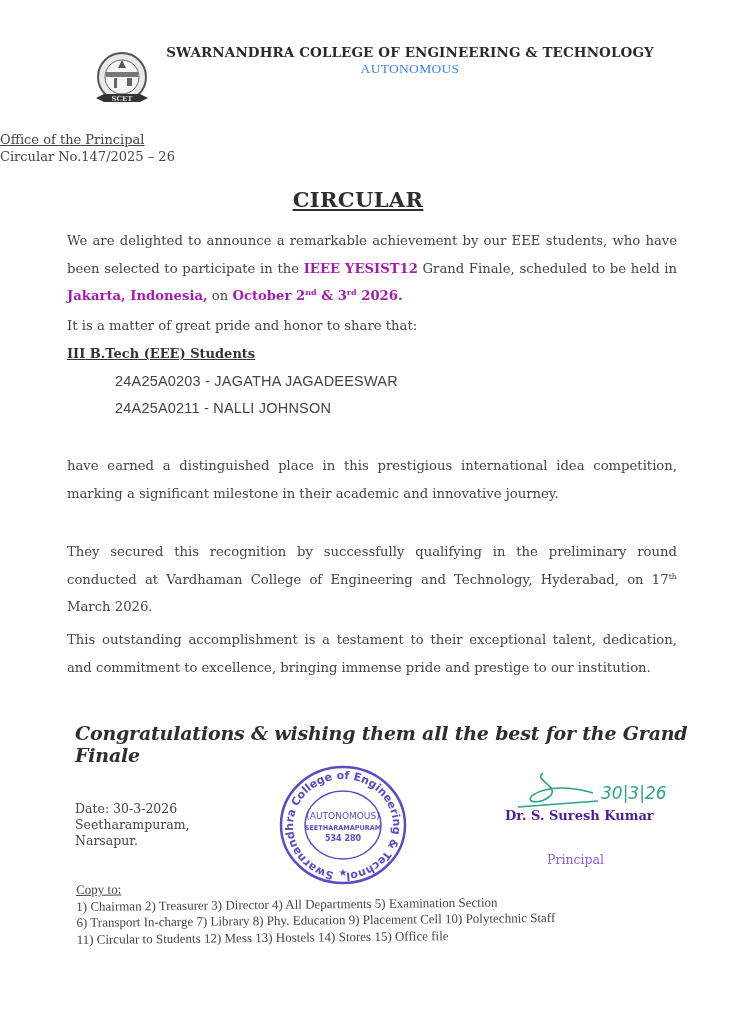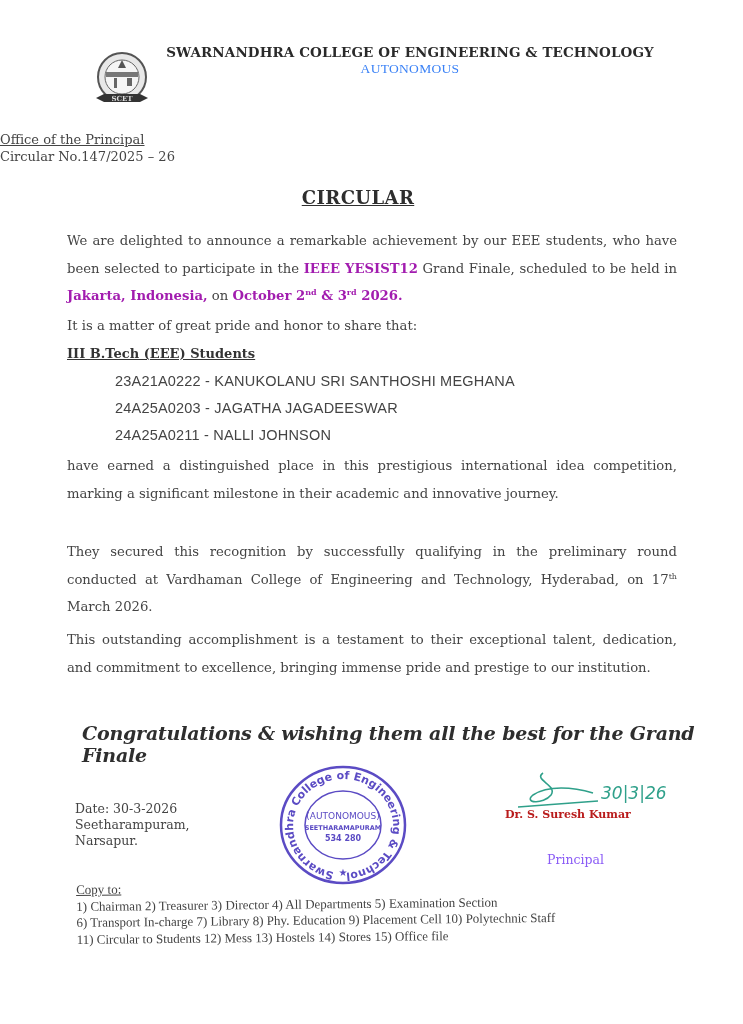"CIRCULAR" .title { font-size: 18px -> 21px }
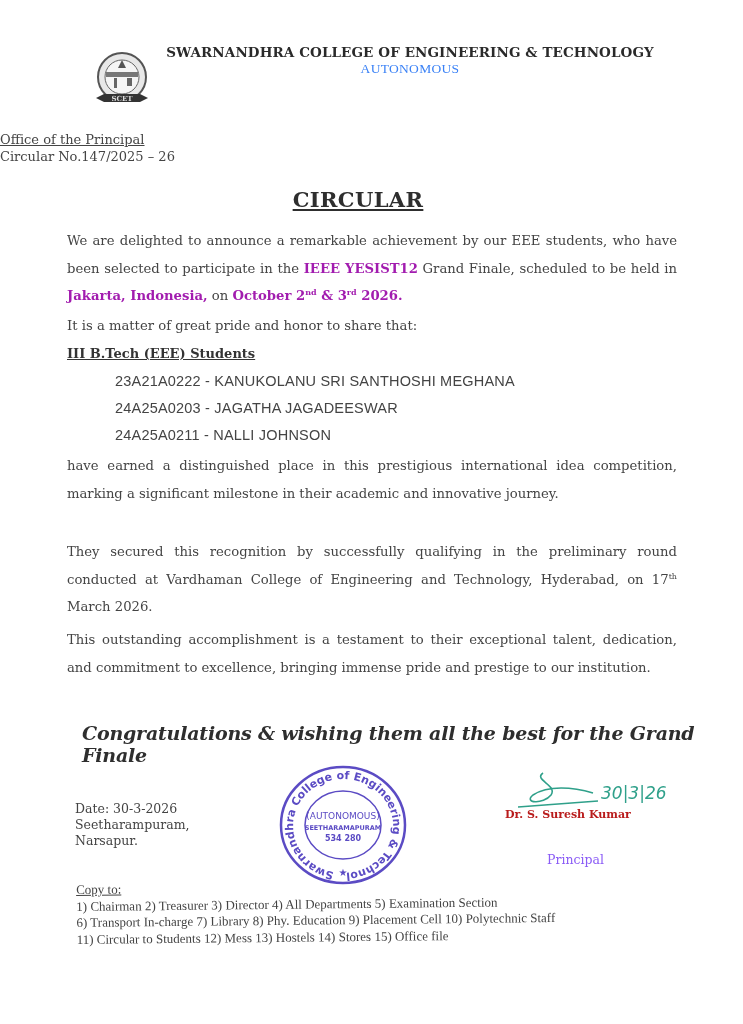"23A21A0222 - KANUKOLANU SRI SANTHOSHI" div { html: <div>23A21A0222 - KANUKOLANU SRI SANTHOSHI MEGHANA</div> -> none }
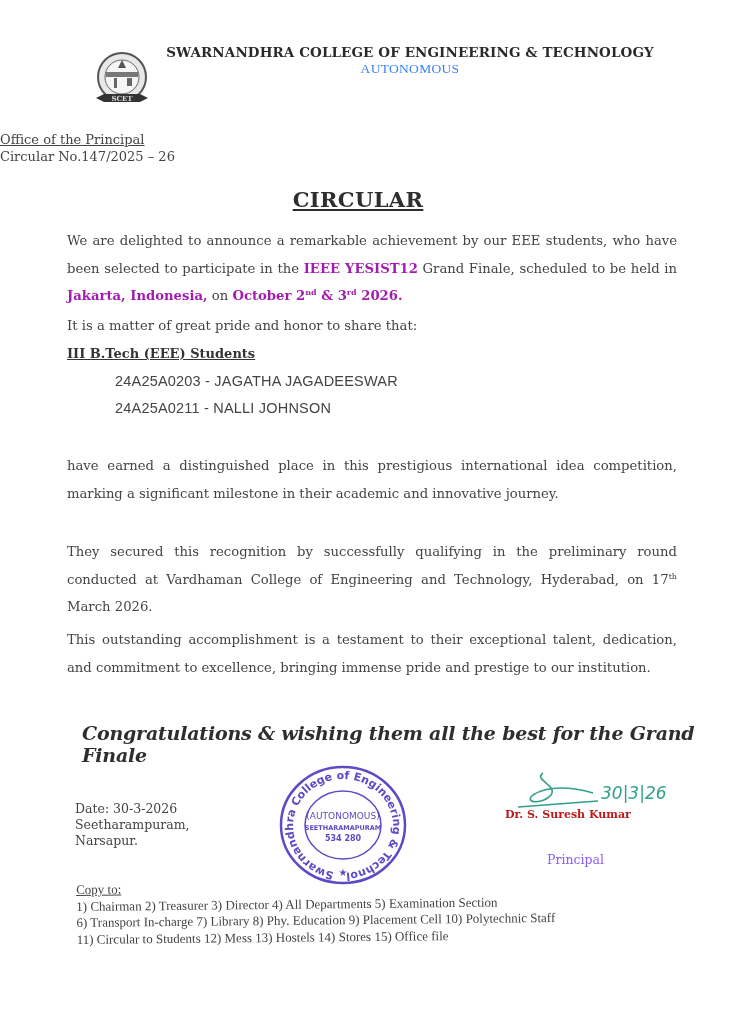"Congratulations & wishing them all" .congrats { margin-left: 7px -> none }
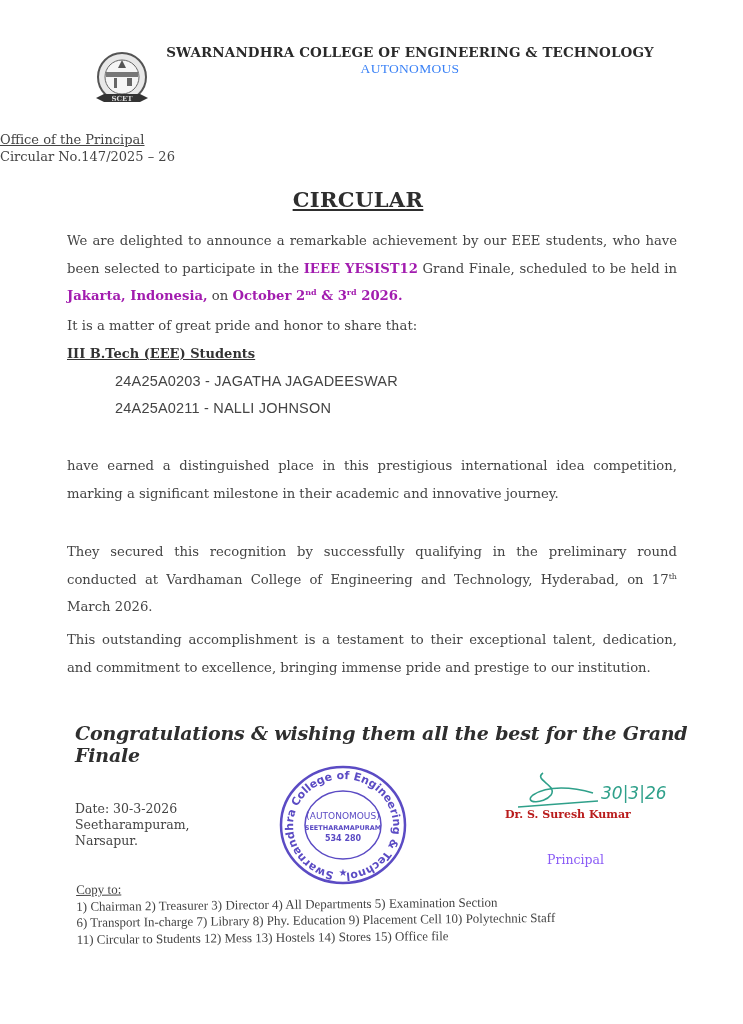"Dr. S. Suresh Kumar" .principal-name { color: #b91c1c -> #4c1d95; font-size: 11px -> 13px }
